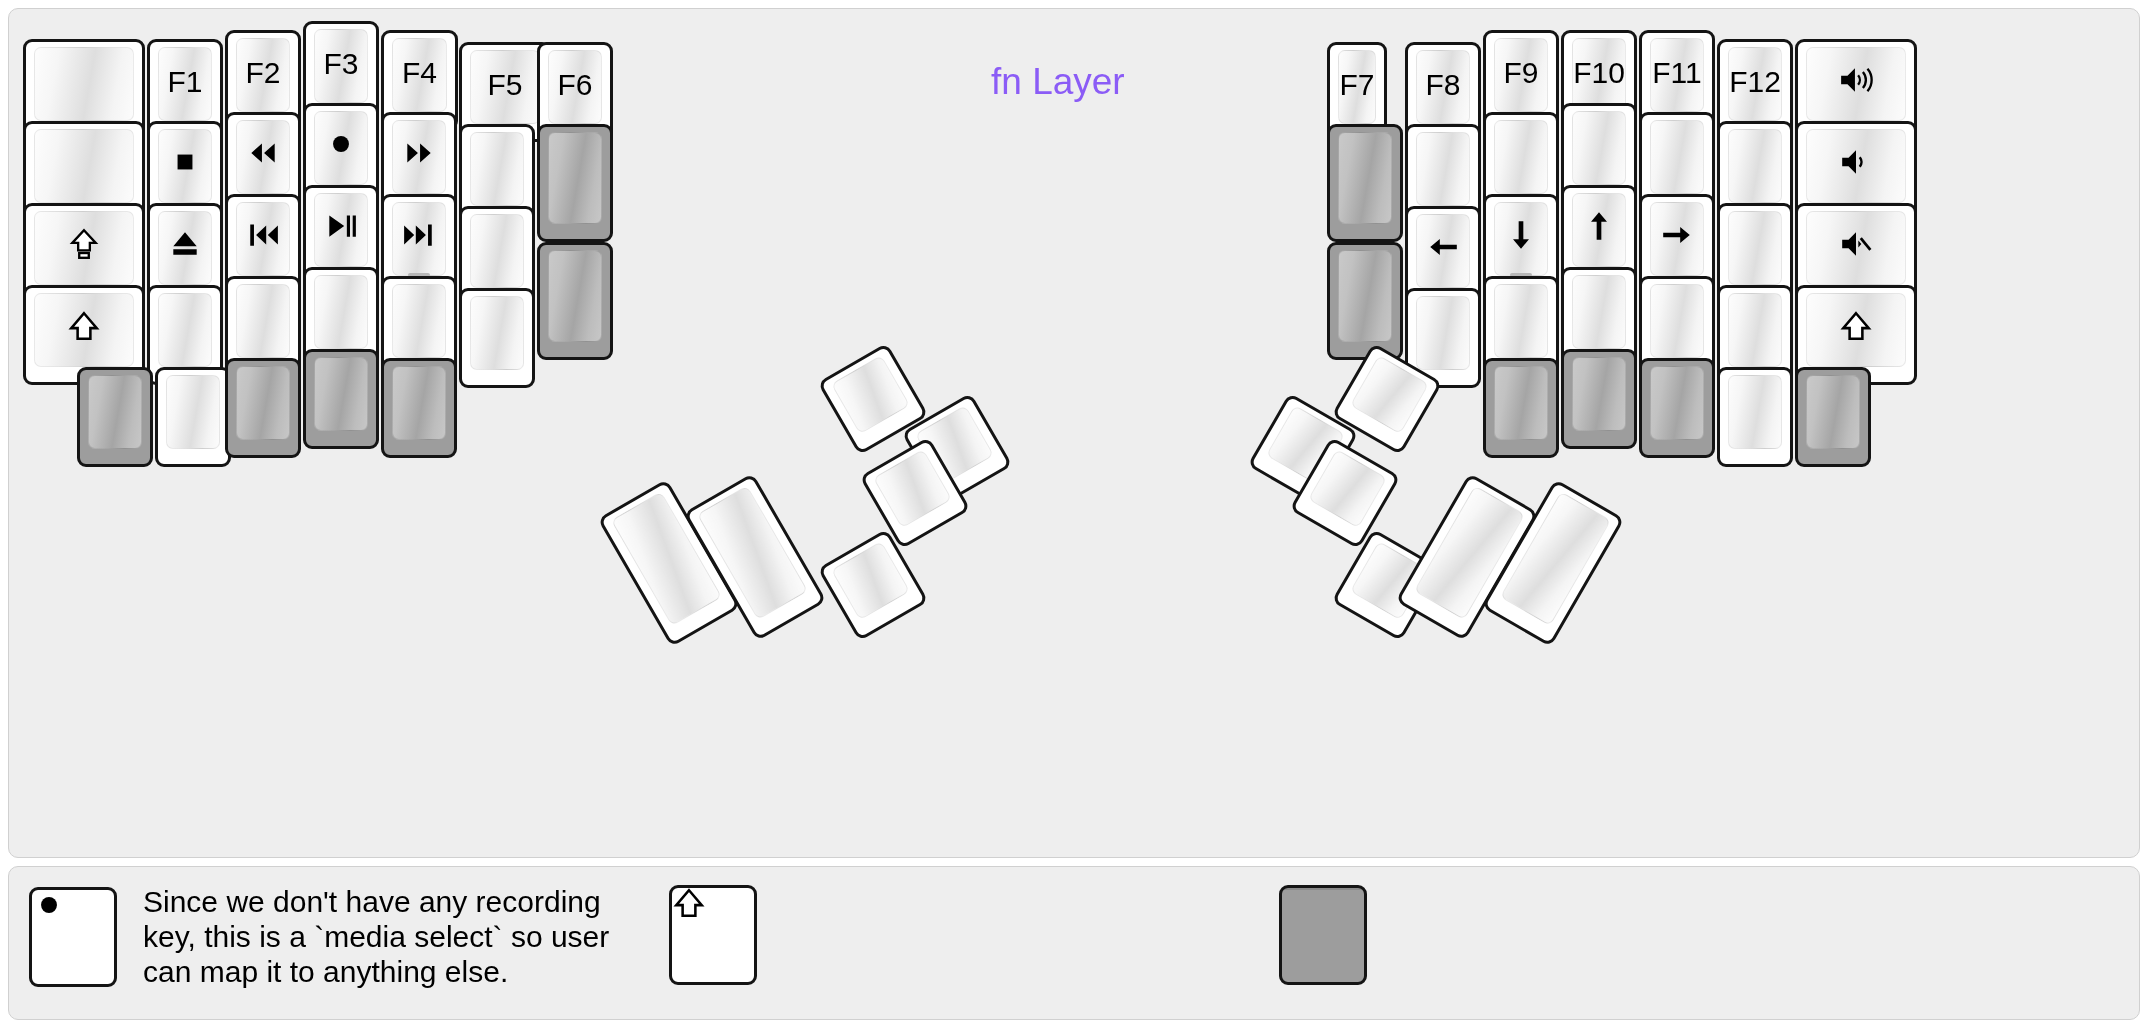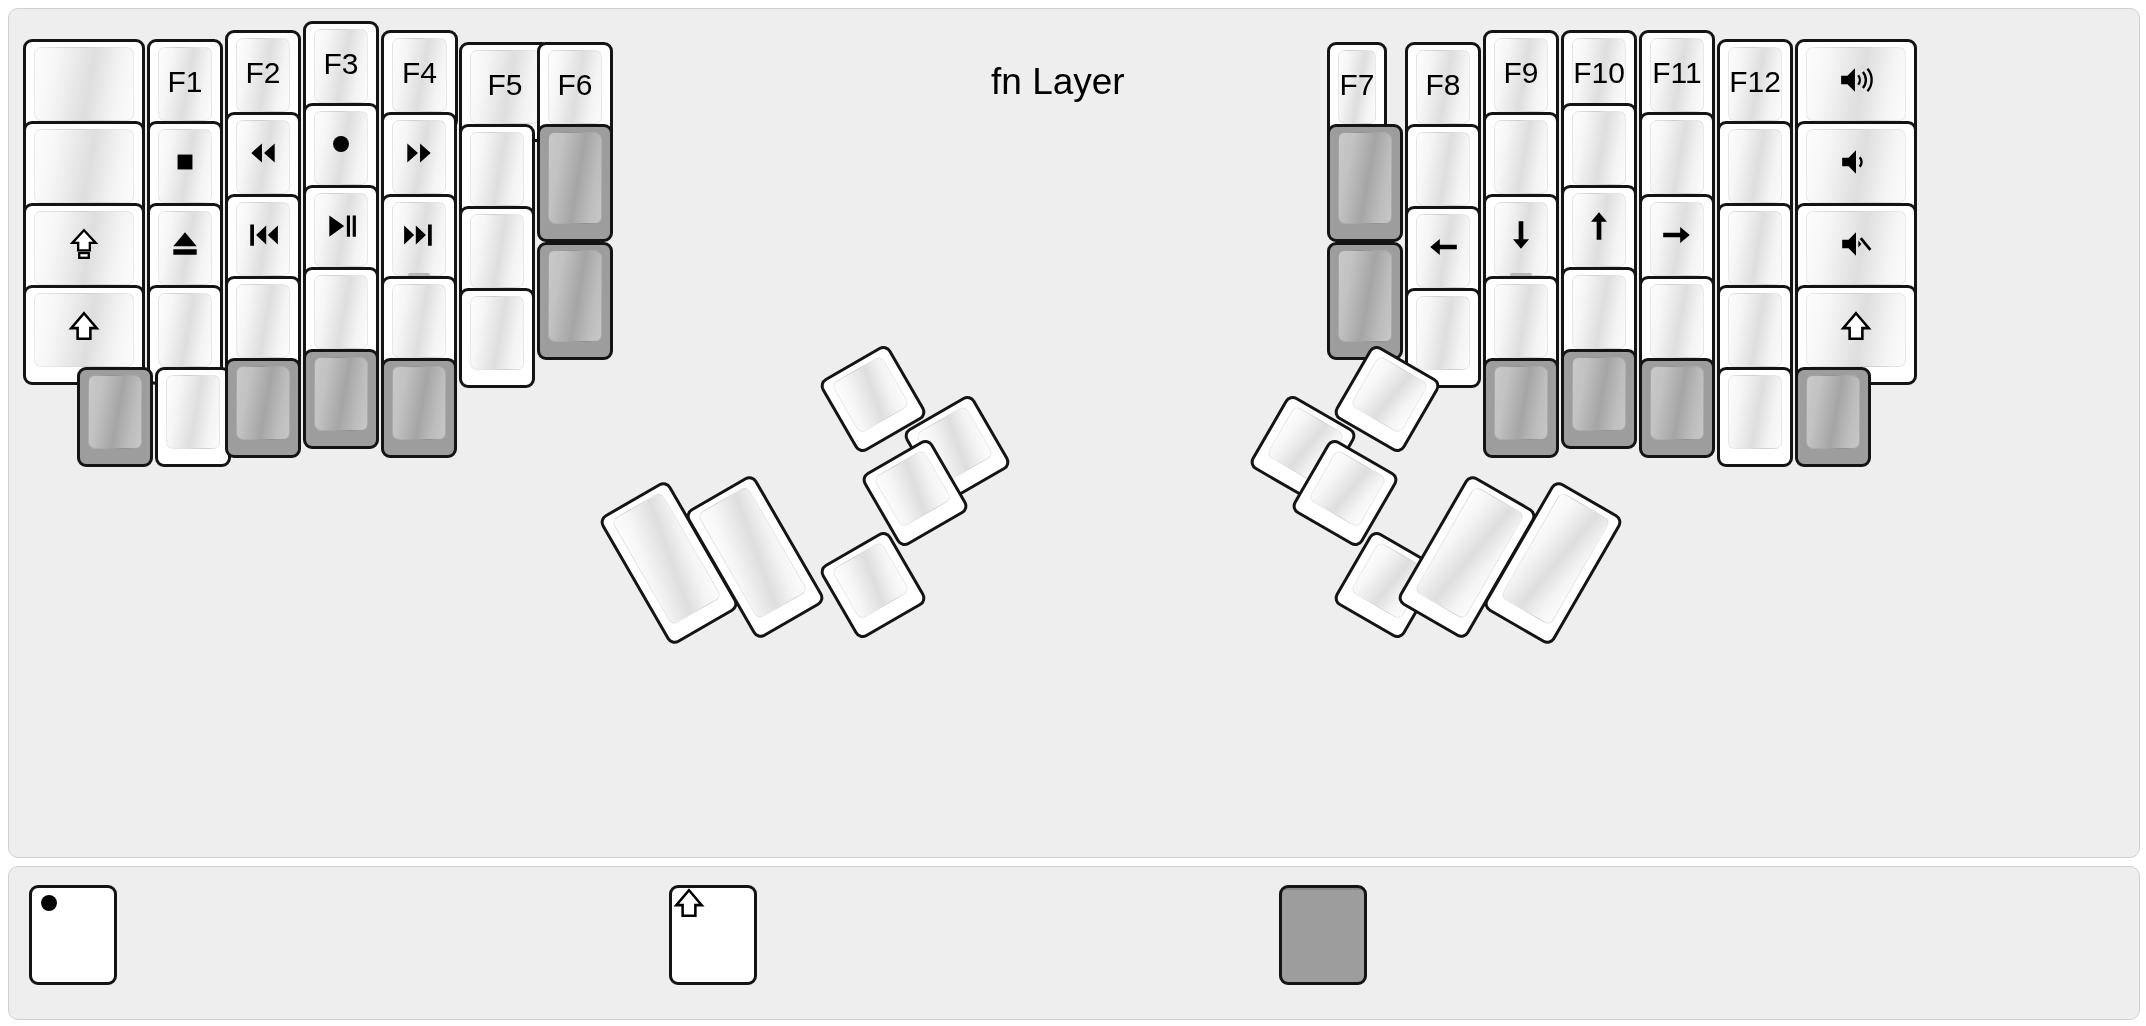"fn Layer" #board-title { color: #000000 -> #8b5cf6 }
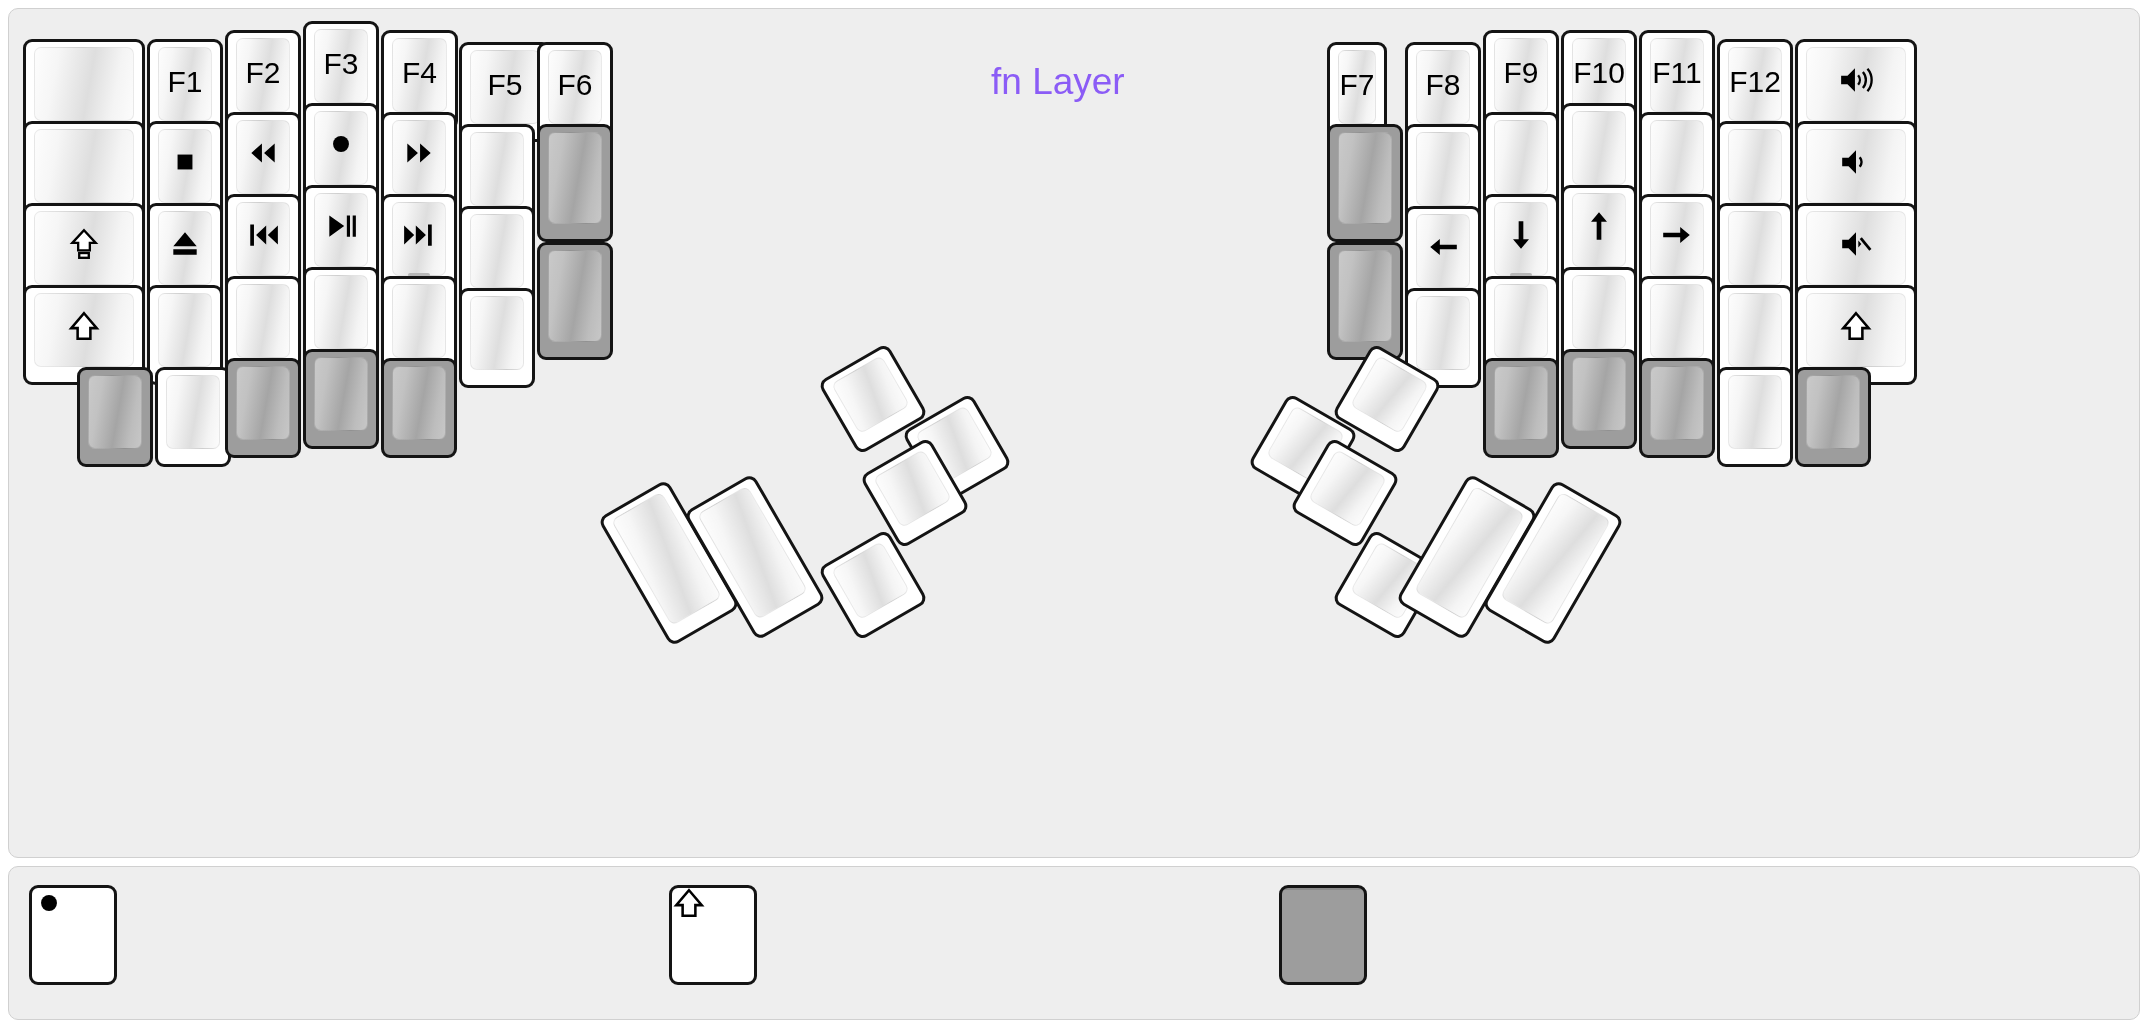"Since we don't have any" div.legend-text { html: none -> <div>Since we don't have any recording key, this is a `media select` so user can map it to anything else.</div> }
